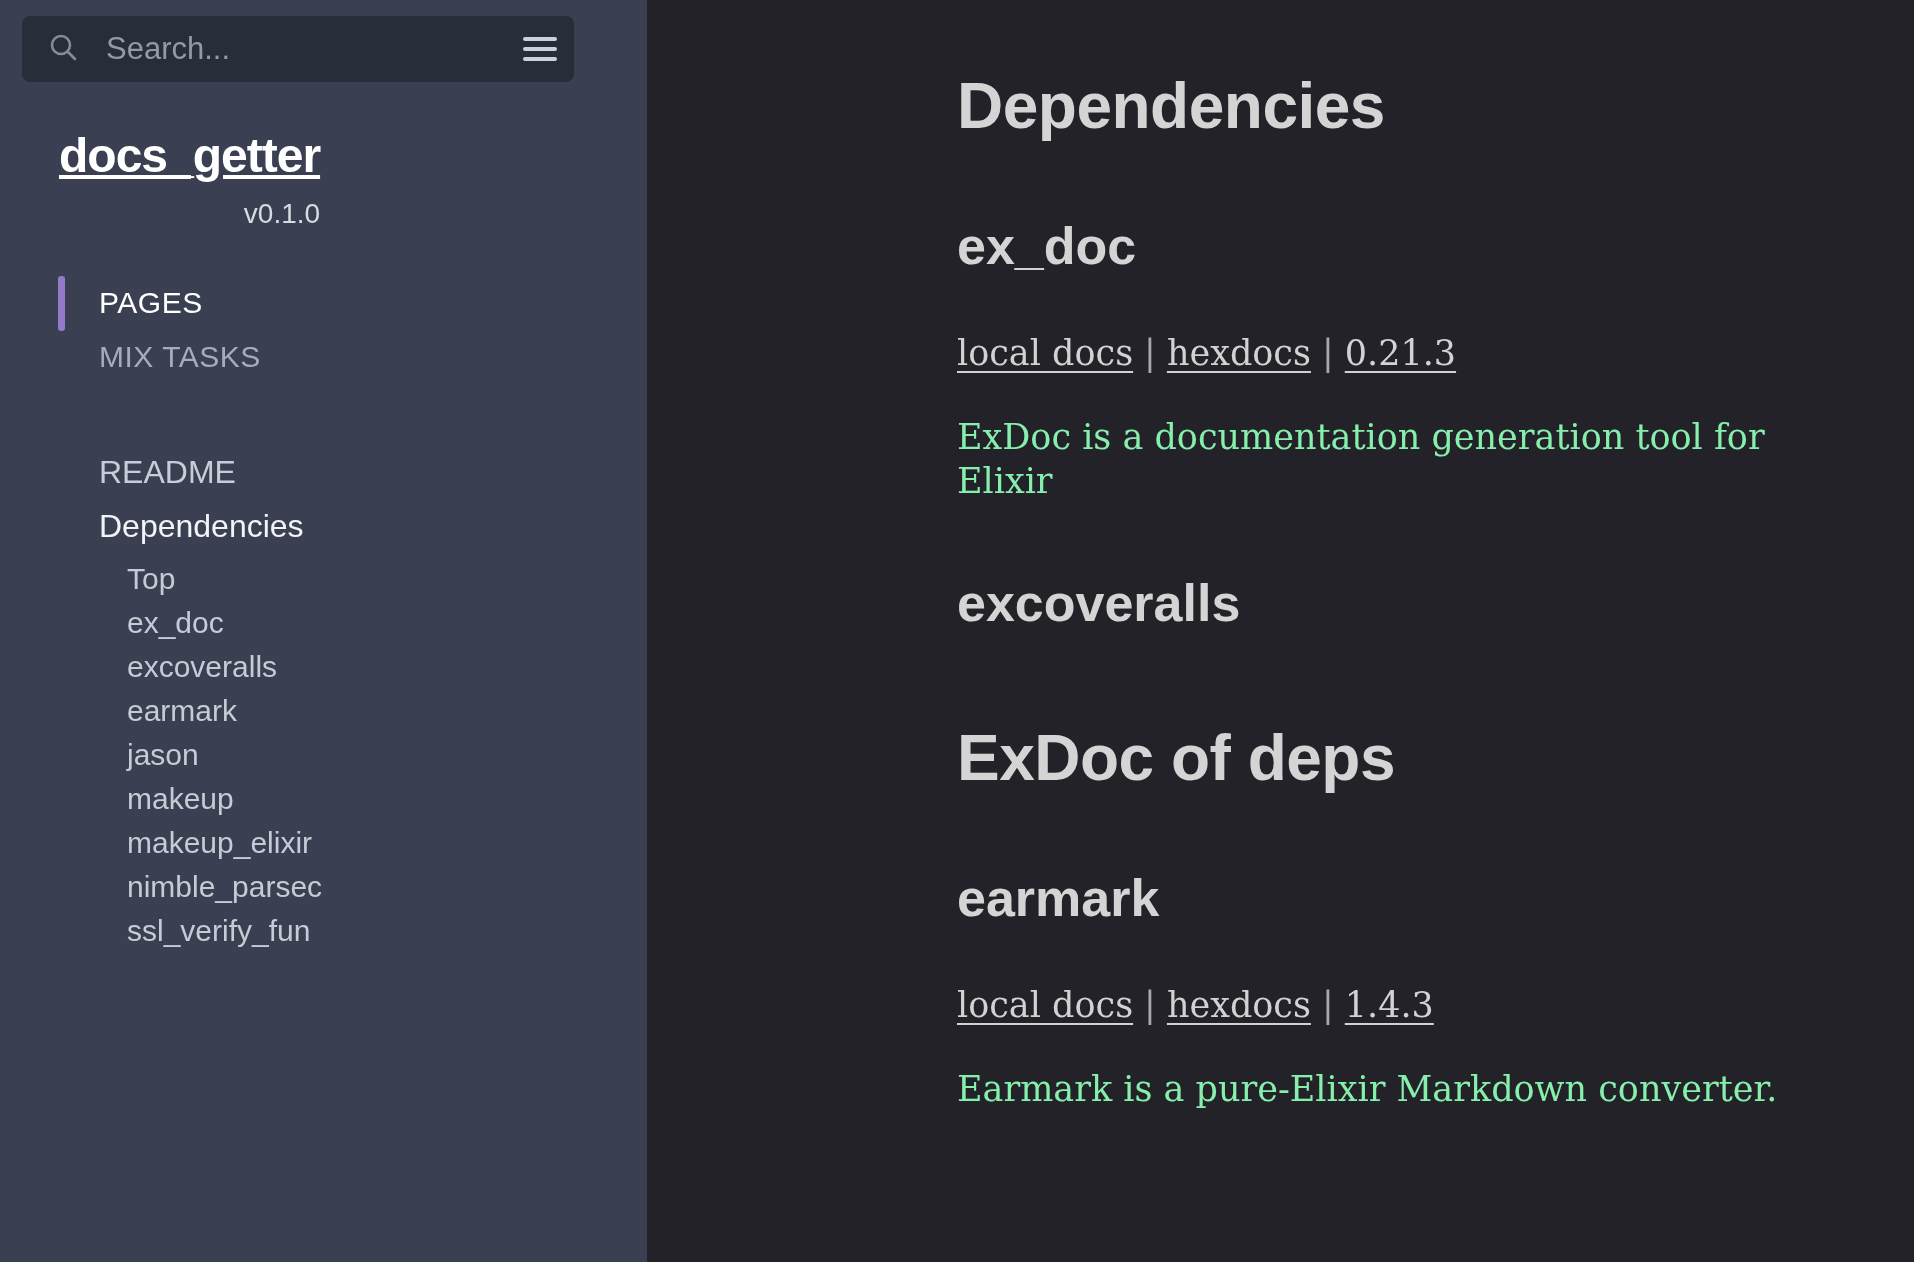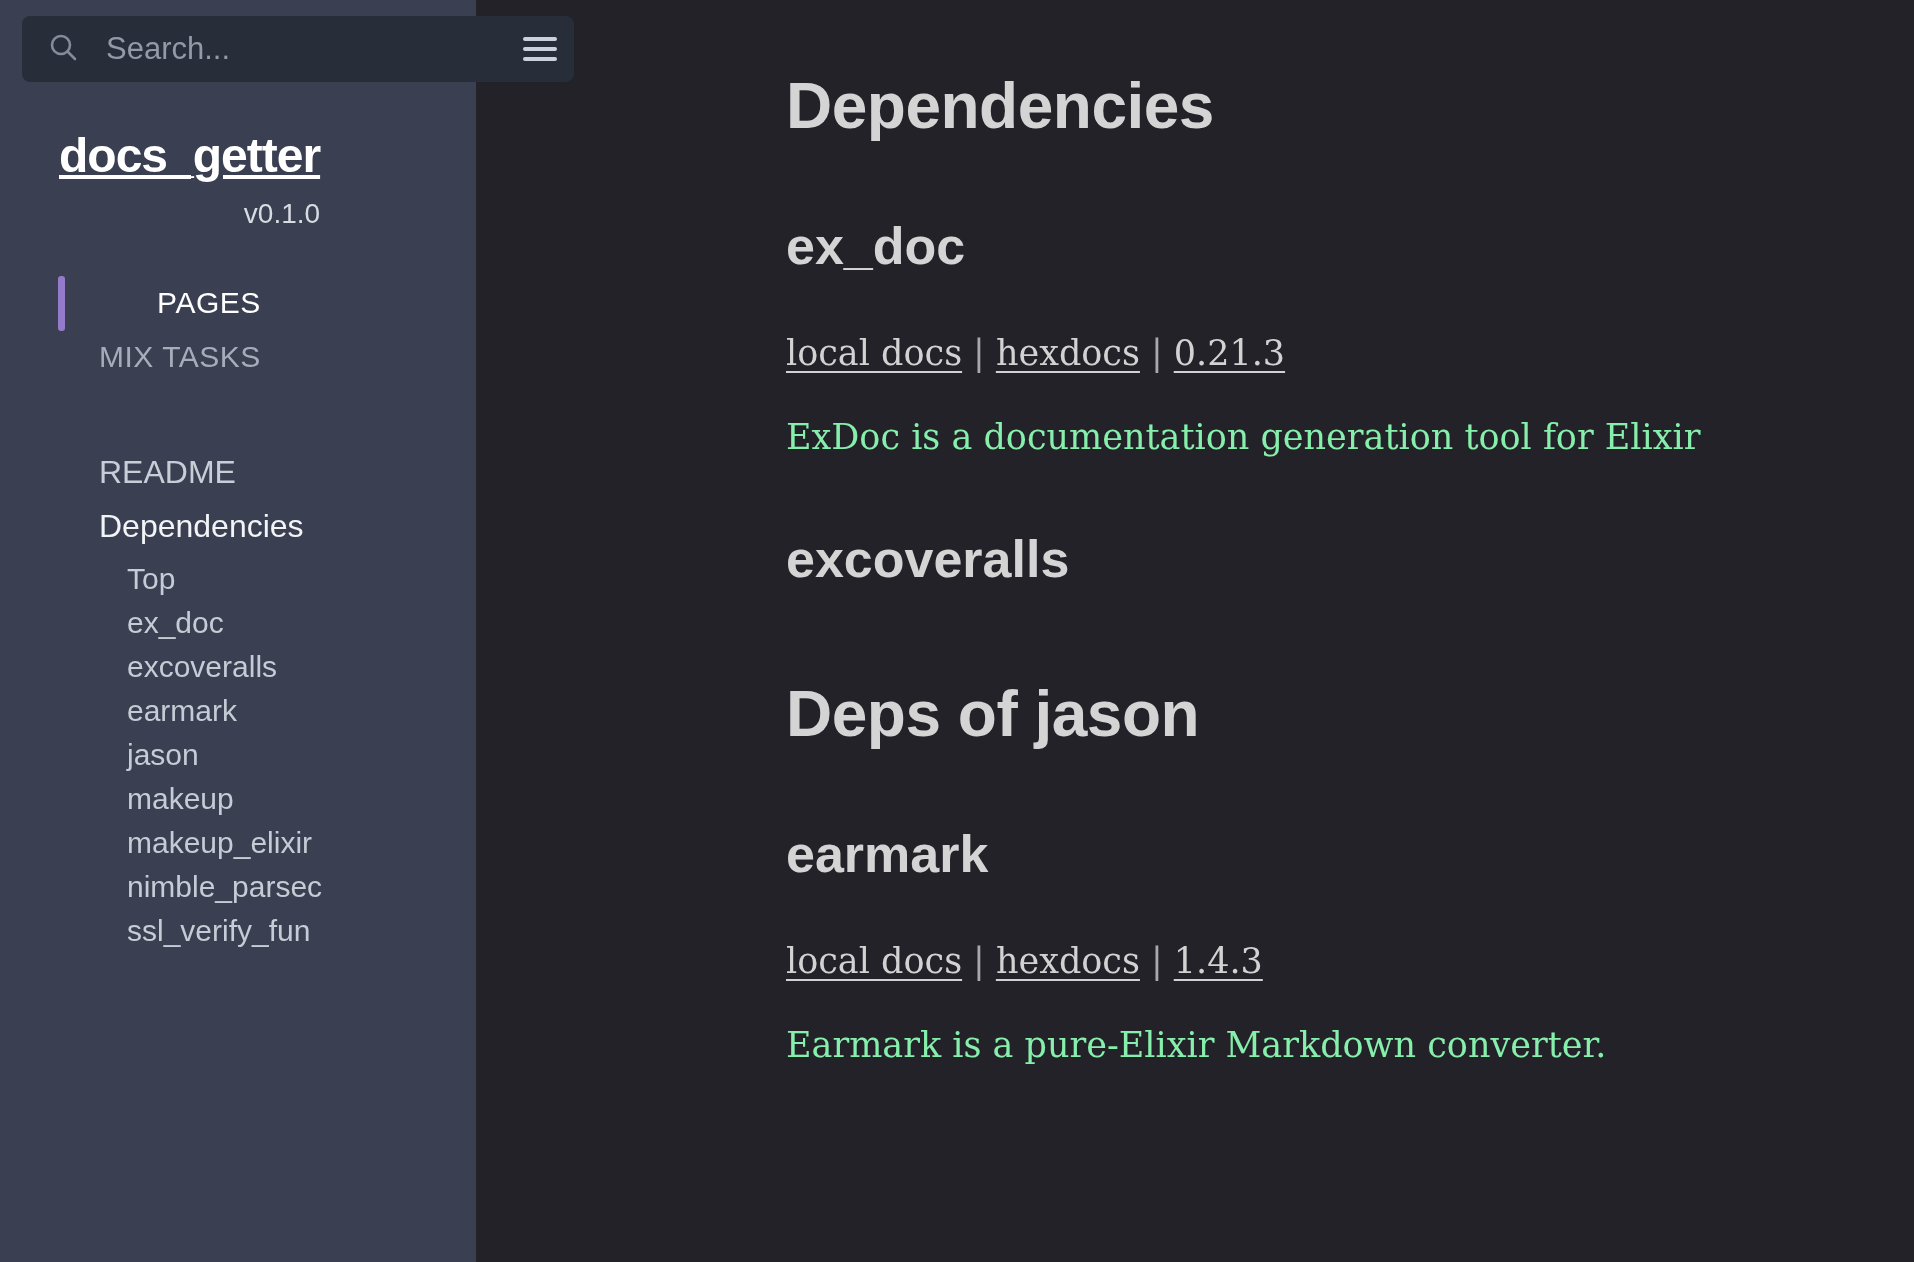"Search..." .sidebar { width: 476px -> 647px }
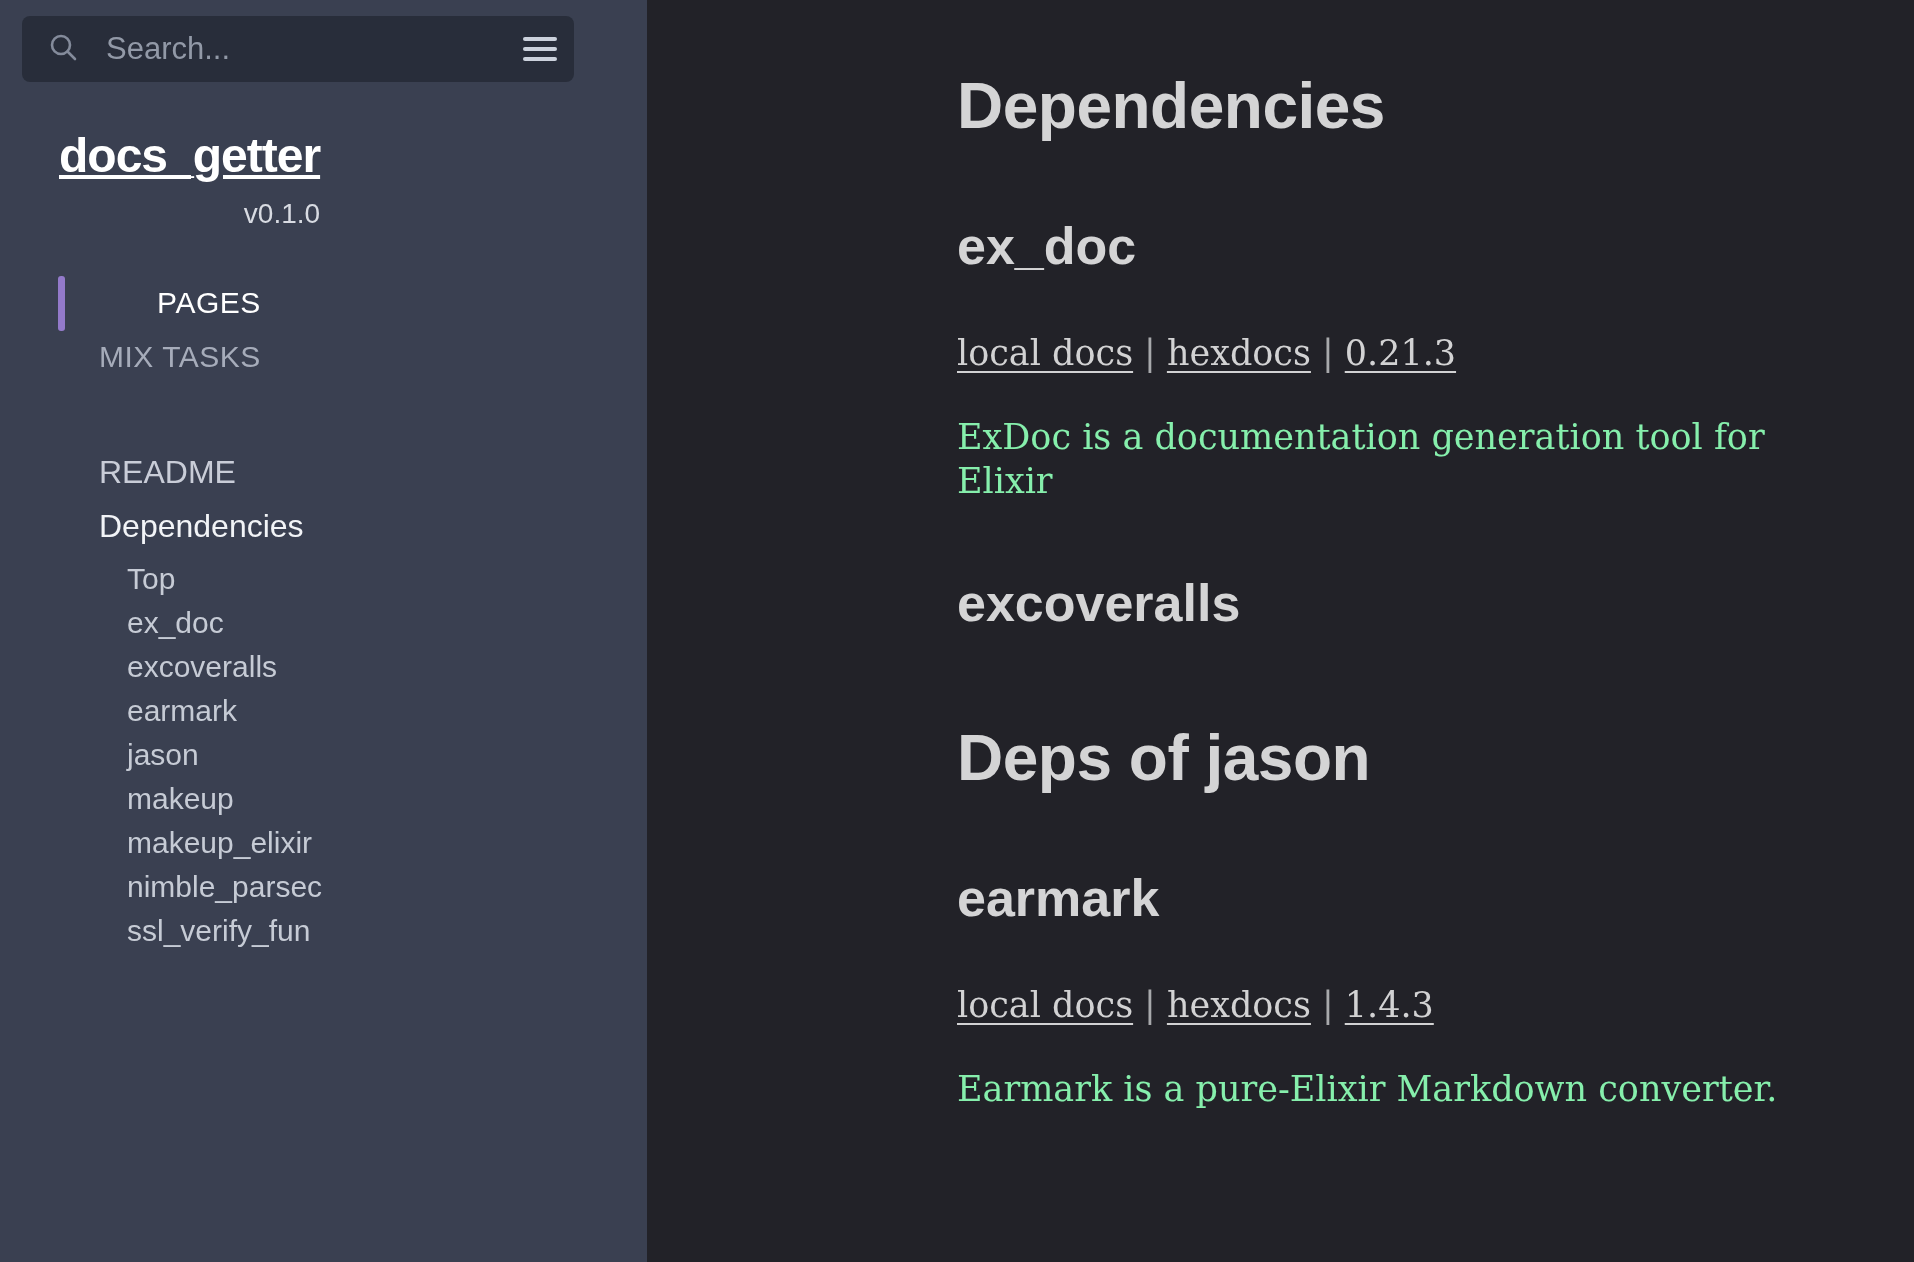"PAGES" .nav-group-item { text-align: right -> none }
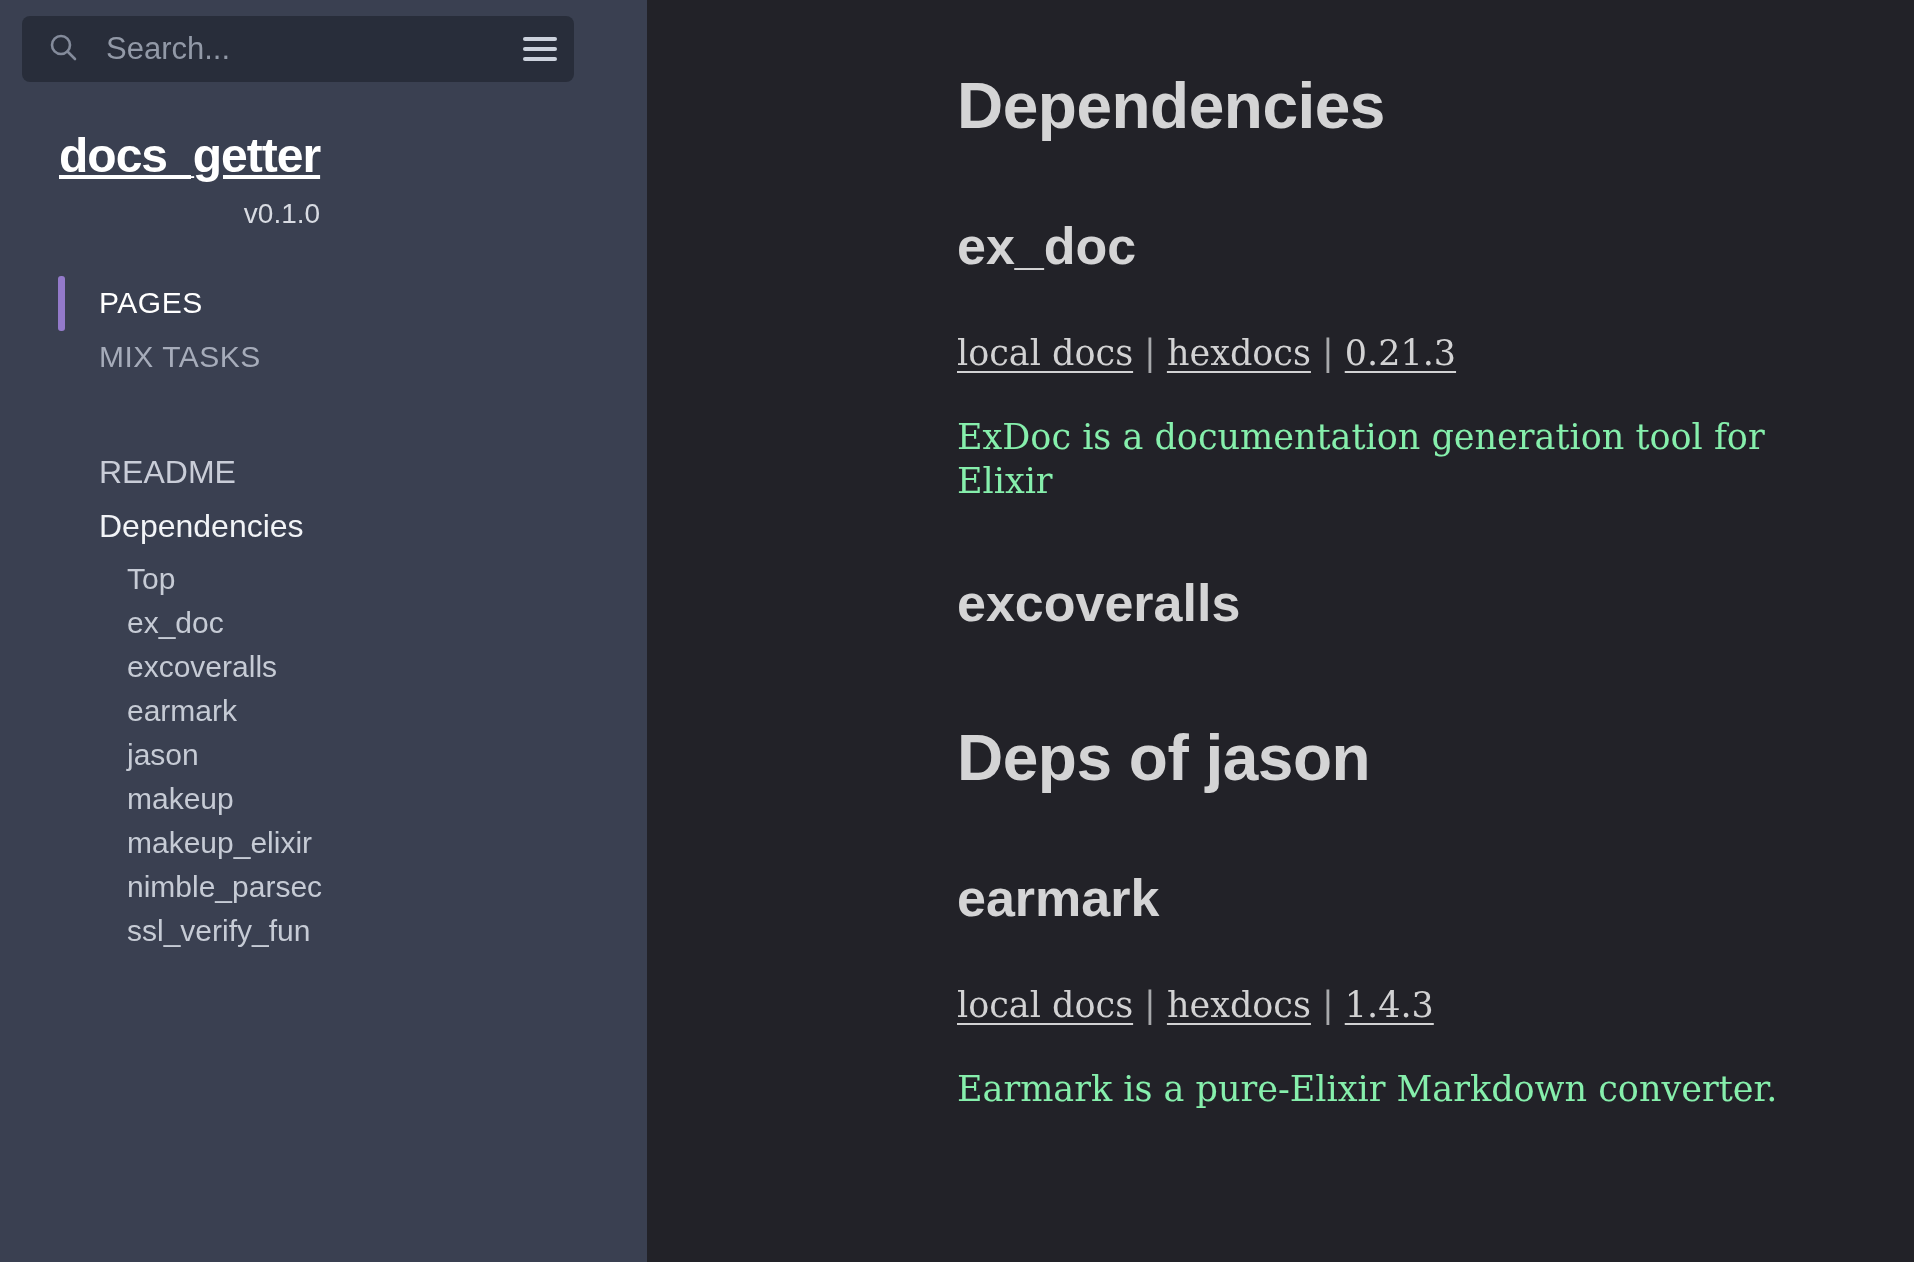"Deps of jason" h1.subtitle { text: Deps of jason -> ExDoc of deps }
